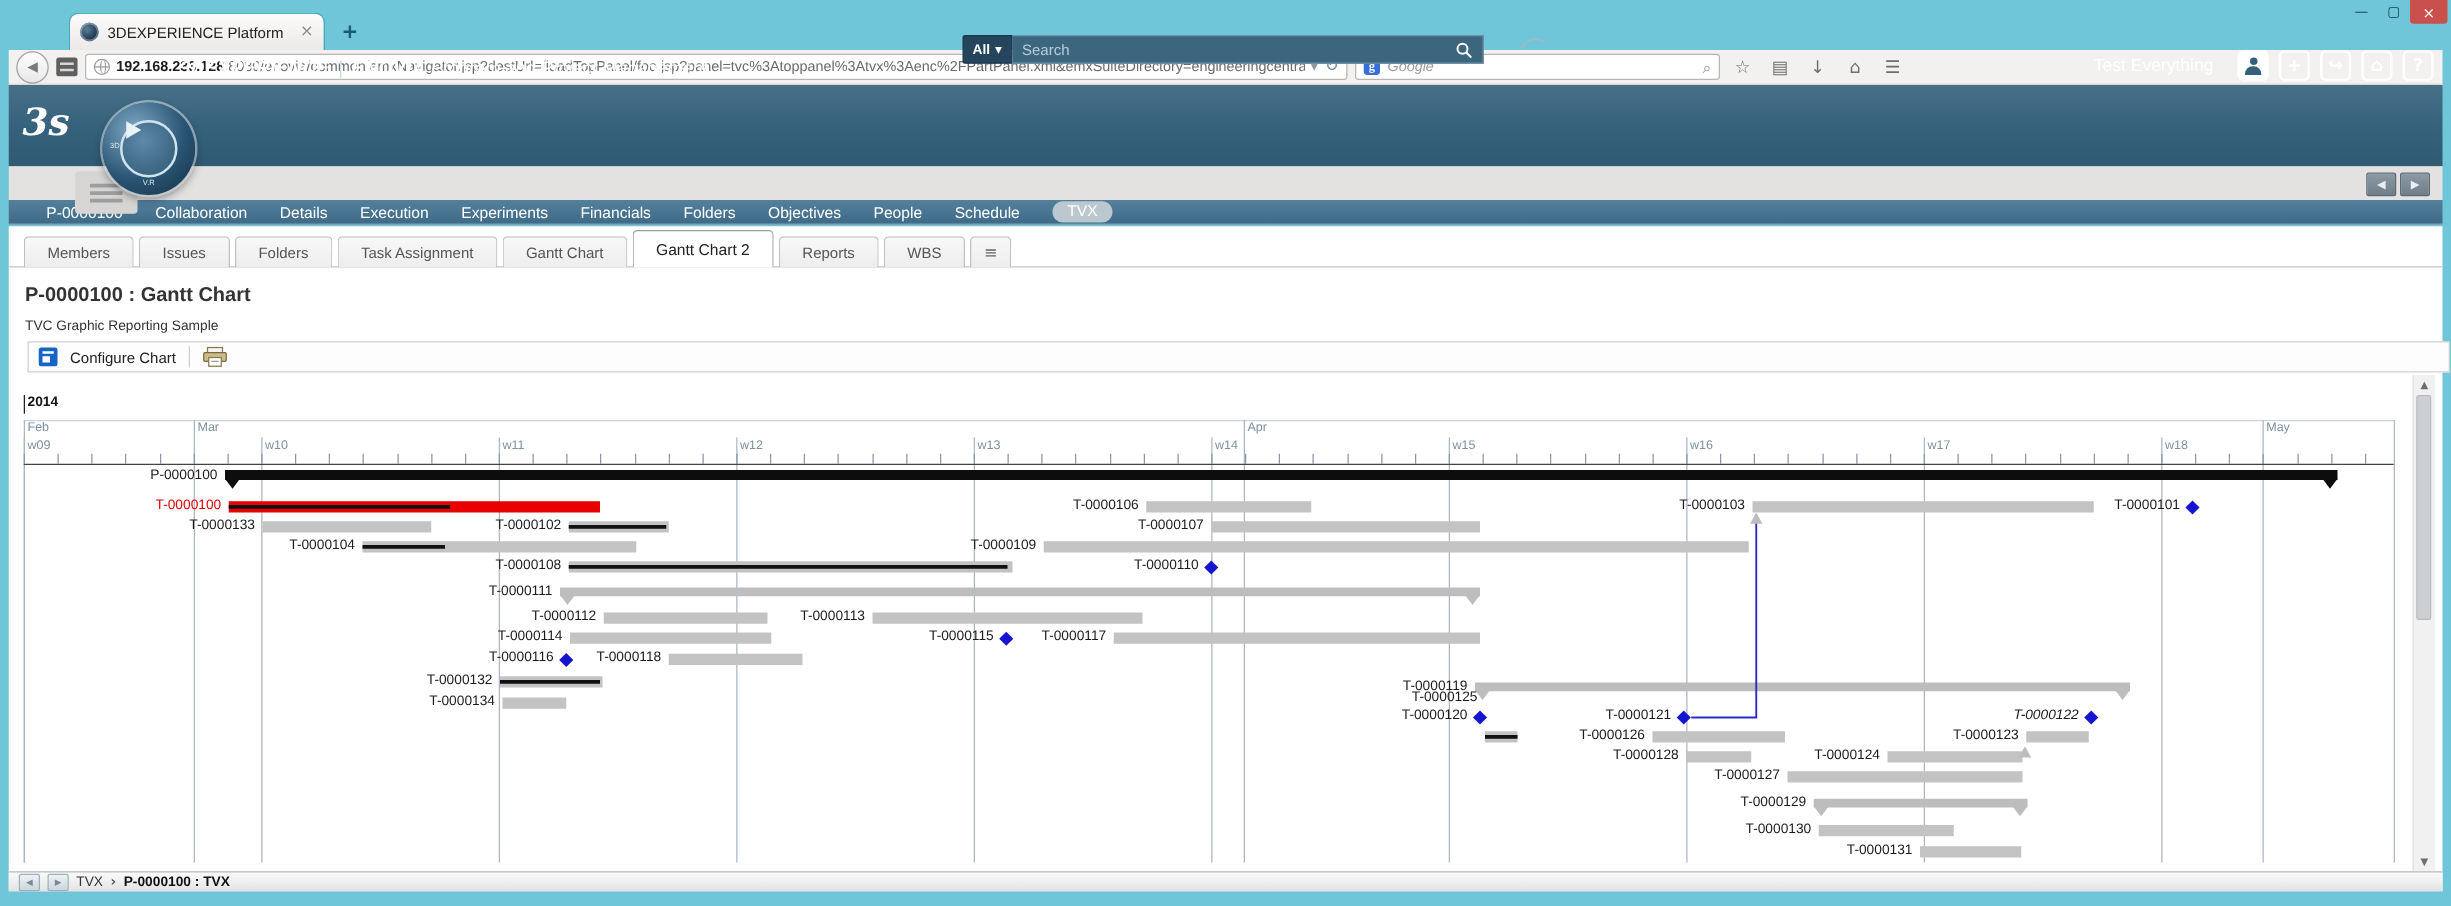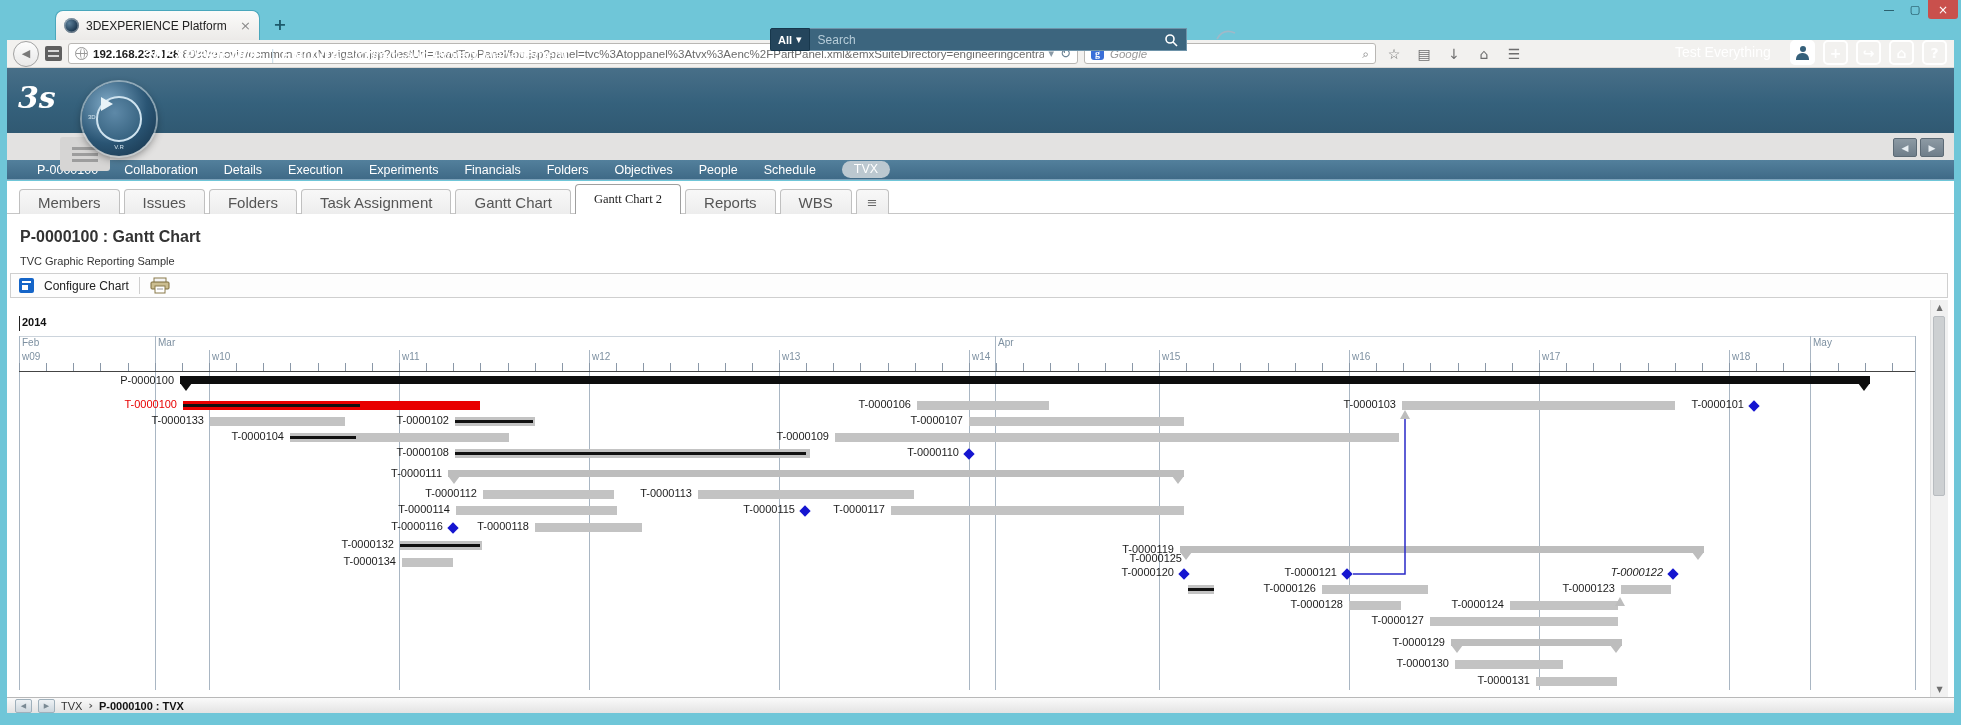"Members" .subtab { font-size: 15px -> 12px }
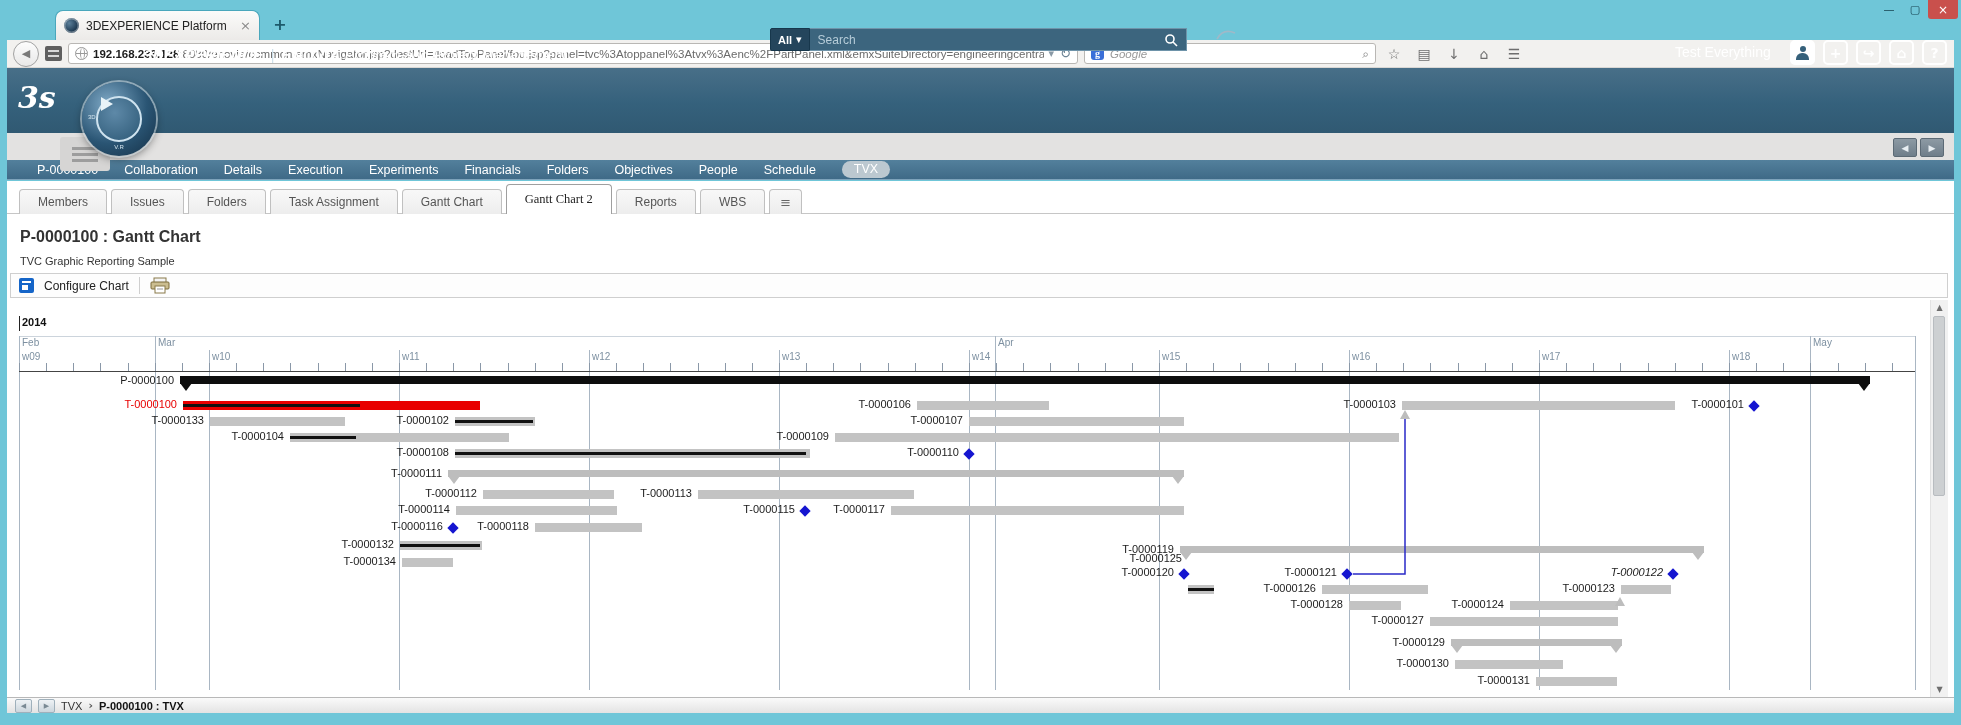"Gantt Chart 2" div.subtab { font-family: Liberation Serif, serif -> none }
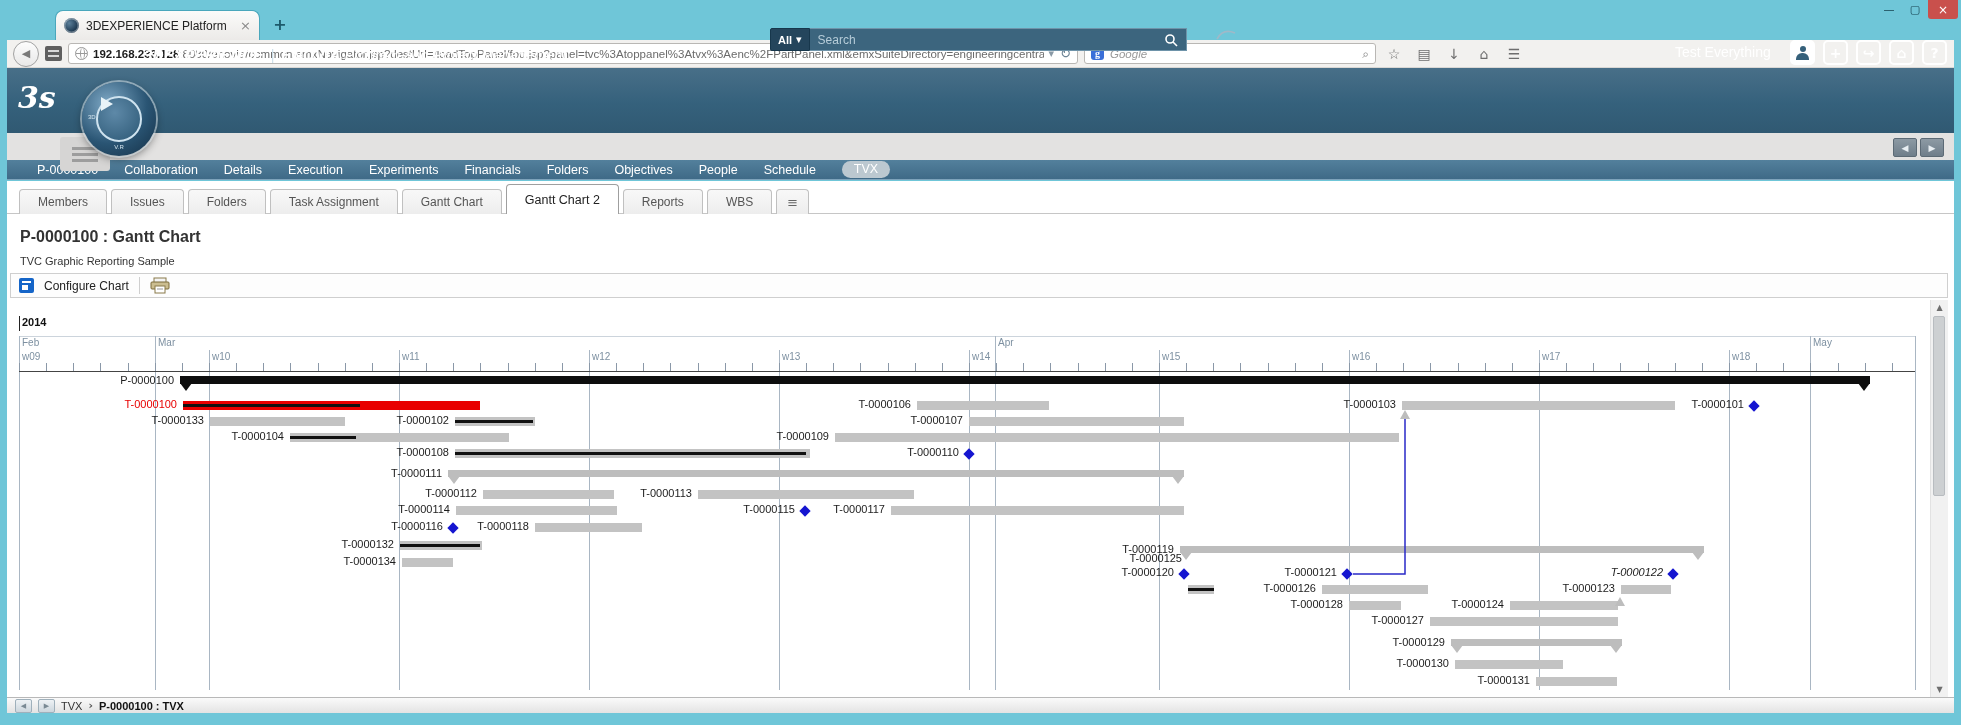"Configure Chart" .toolbarbox { left: 10px -> 22px }
